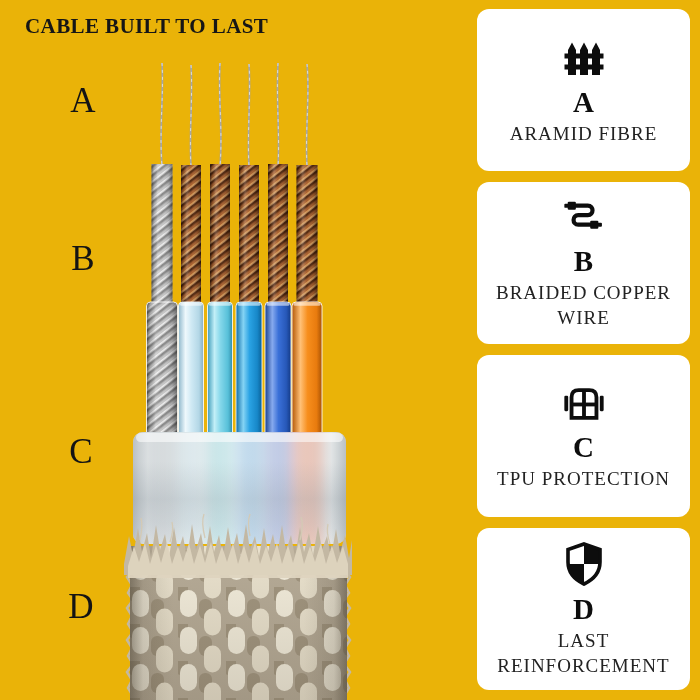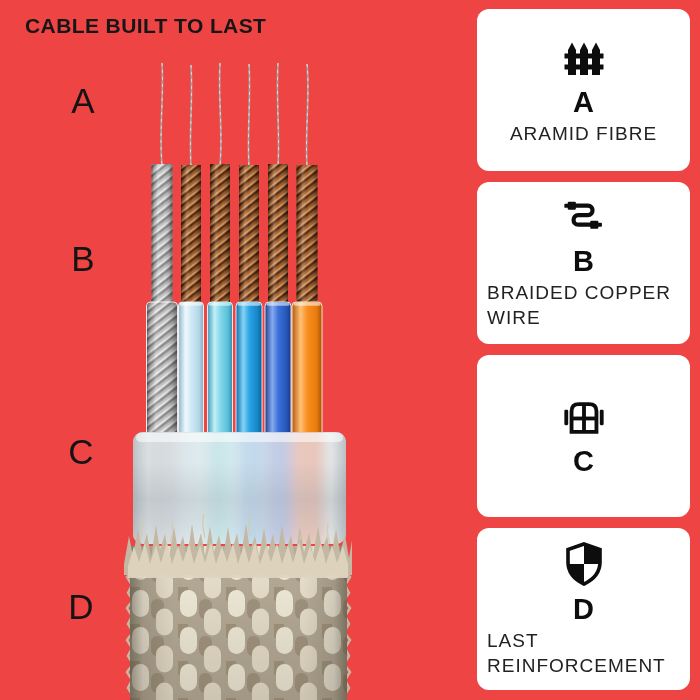"CABLE BUILT TO LAST" .stage { background: #ef4444 -> #eab308; font-family: none -> Liberation Serif, serif }
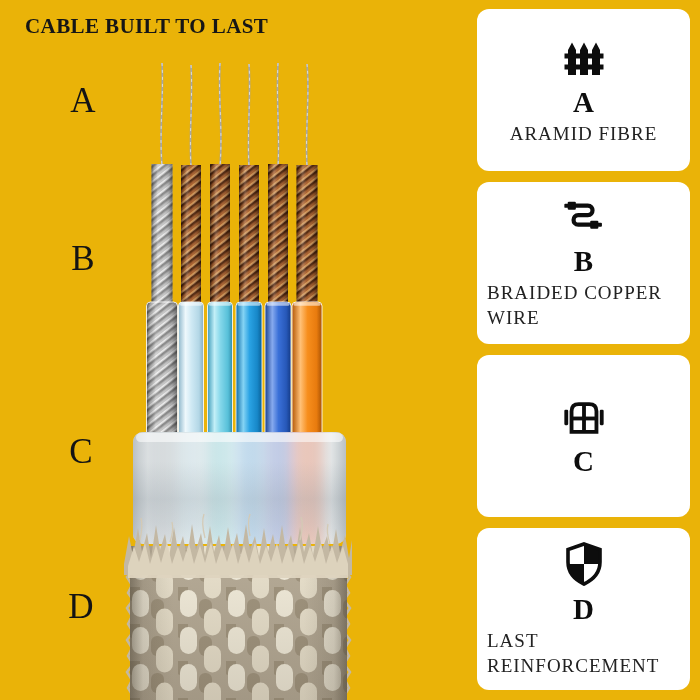"ARAMID FIBRE" .card .label { text-align: left -> center }
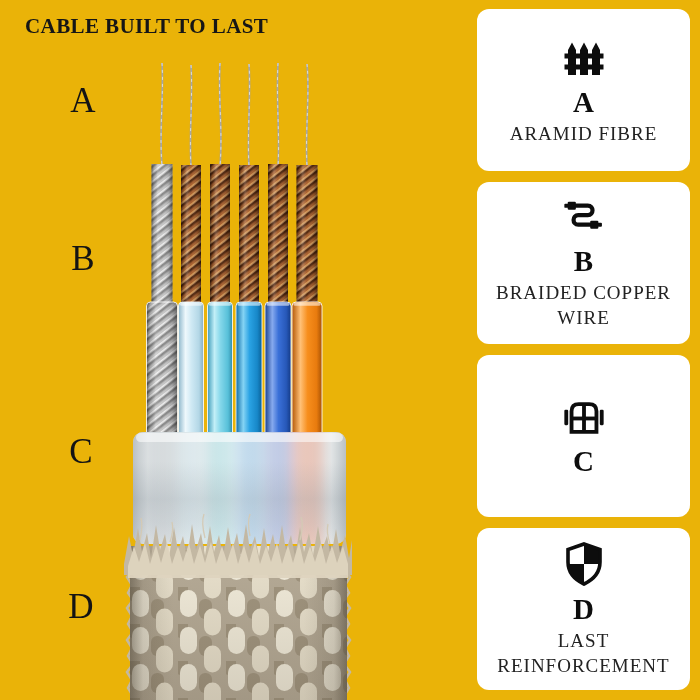"TPU PROTECTION" div.label { html: none -> <div>TPU PROTECTION</div> }
